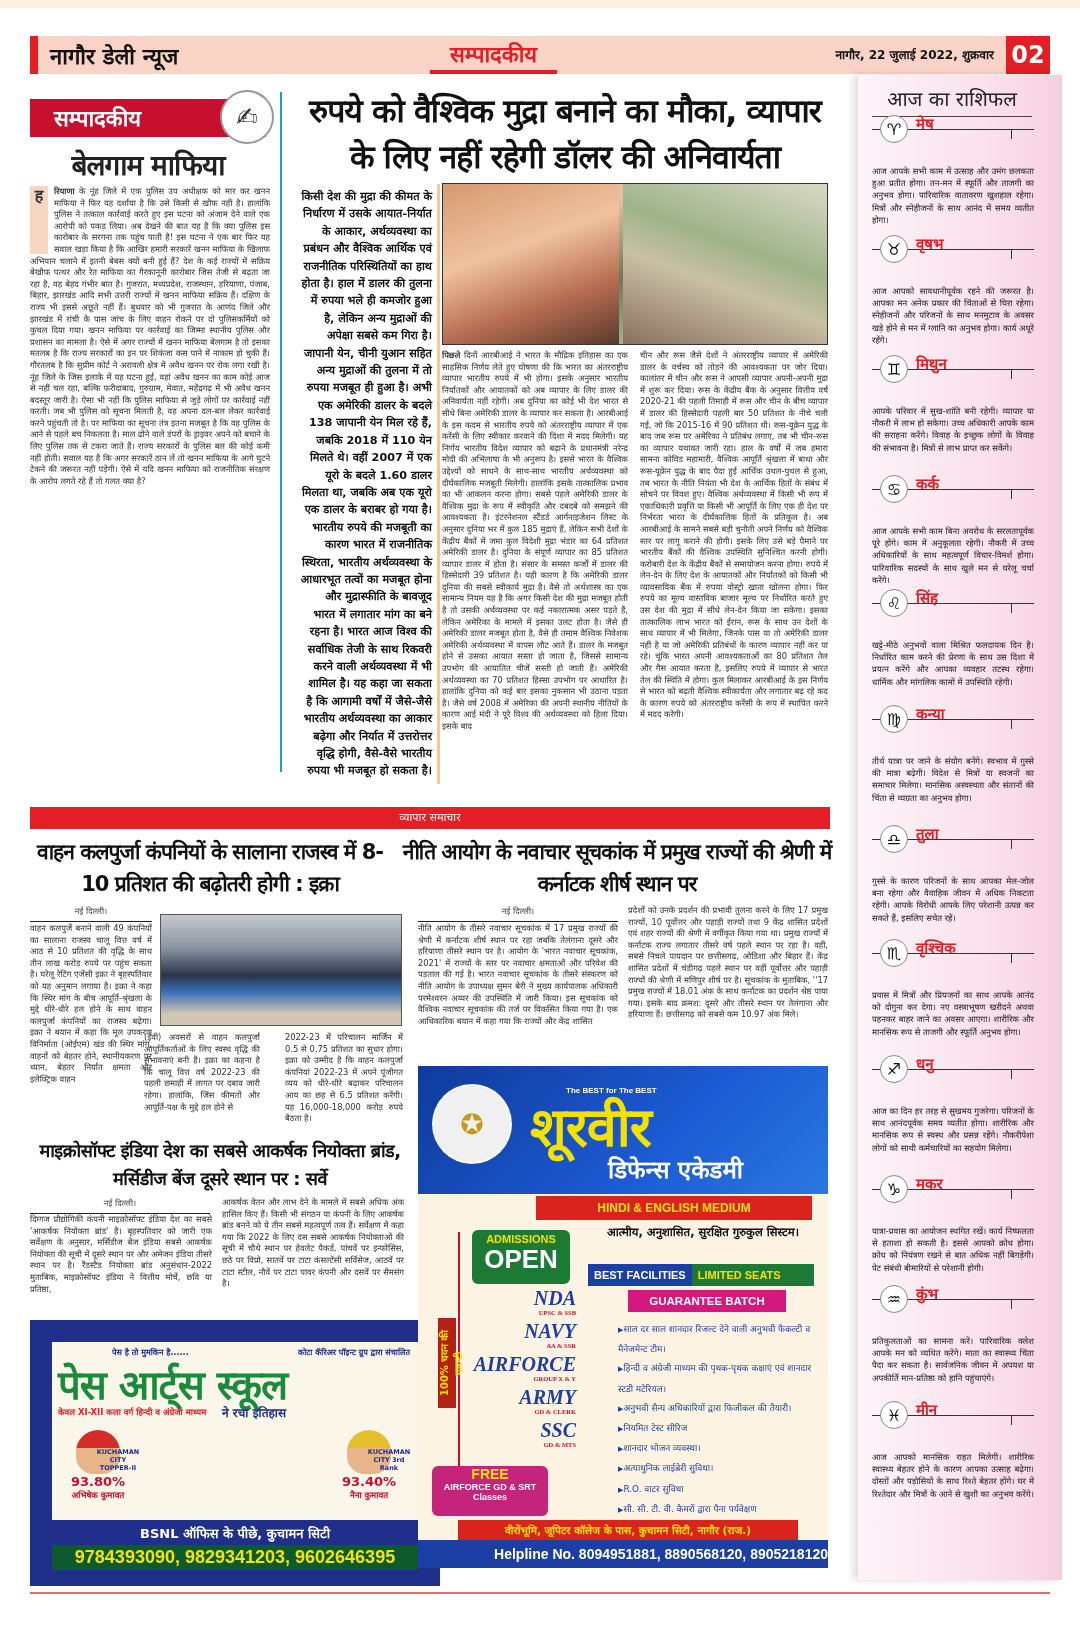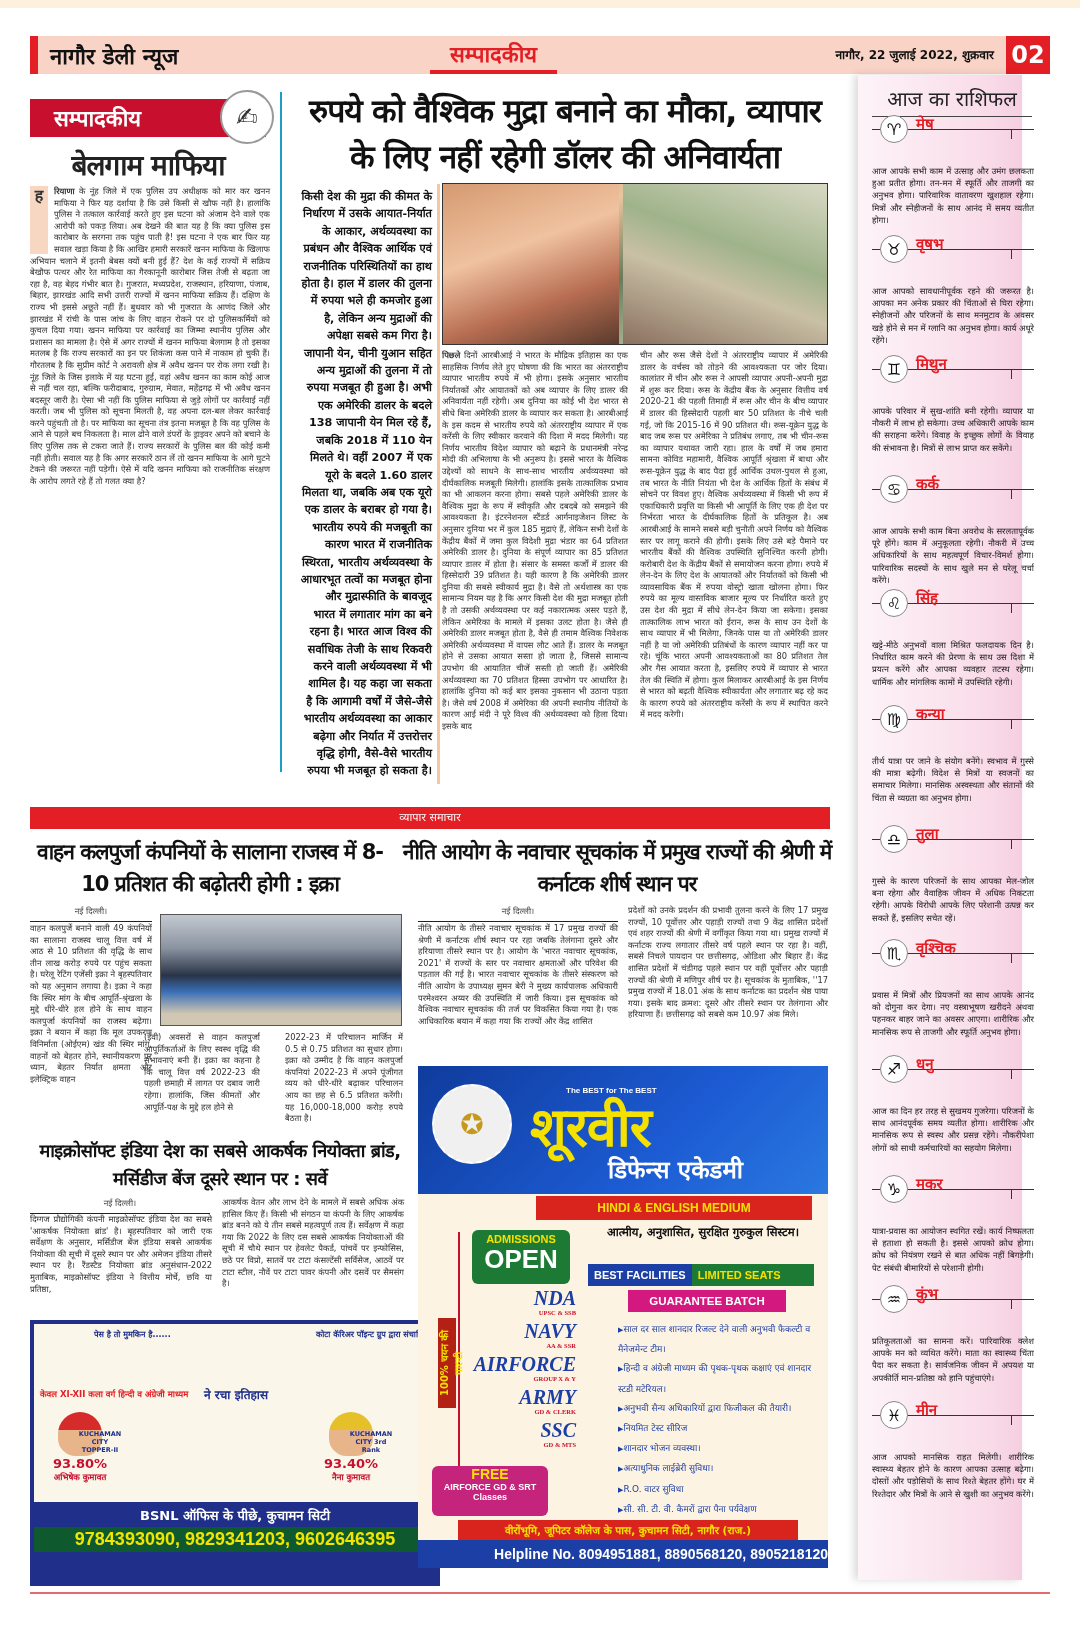"आज का राशिफल" .horo { width: 164px -> 204px }
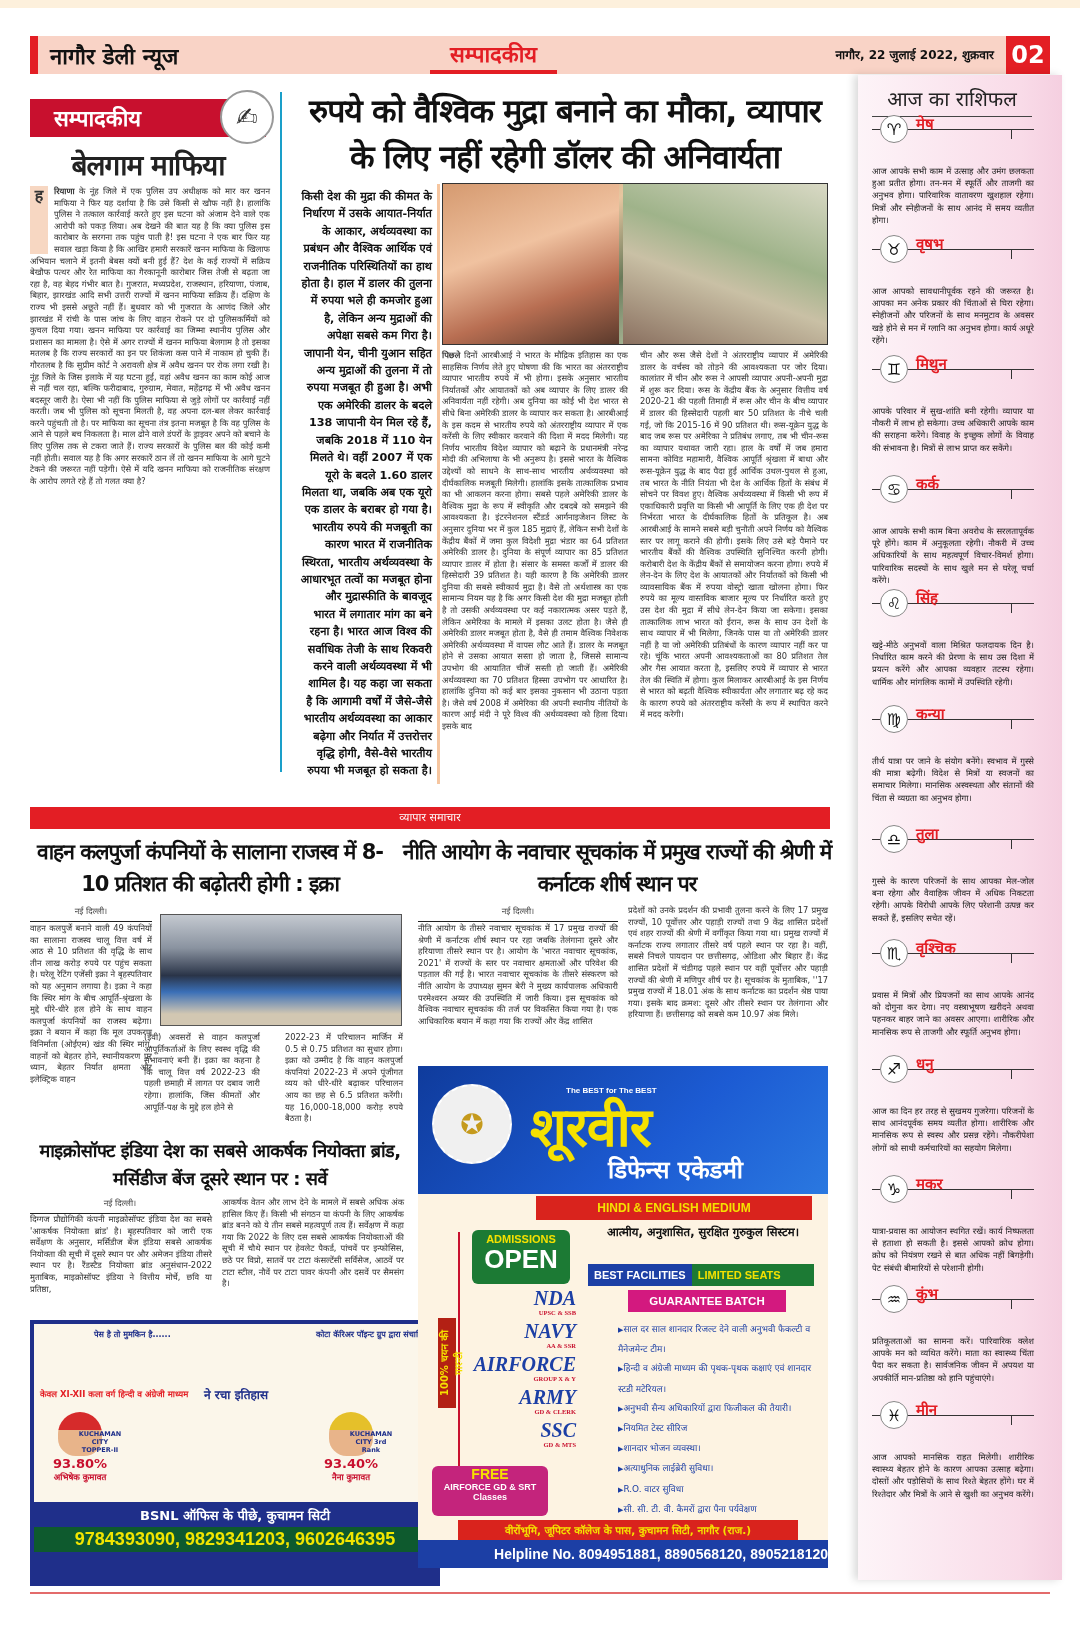"पेस है तो मुमकिन है......" .pace { padding: 4px -> 22px }
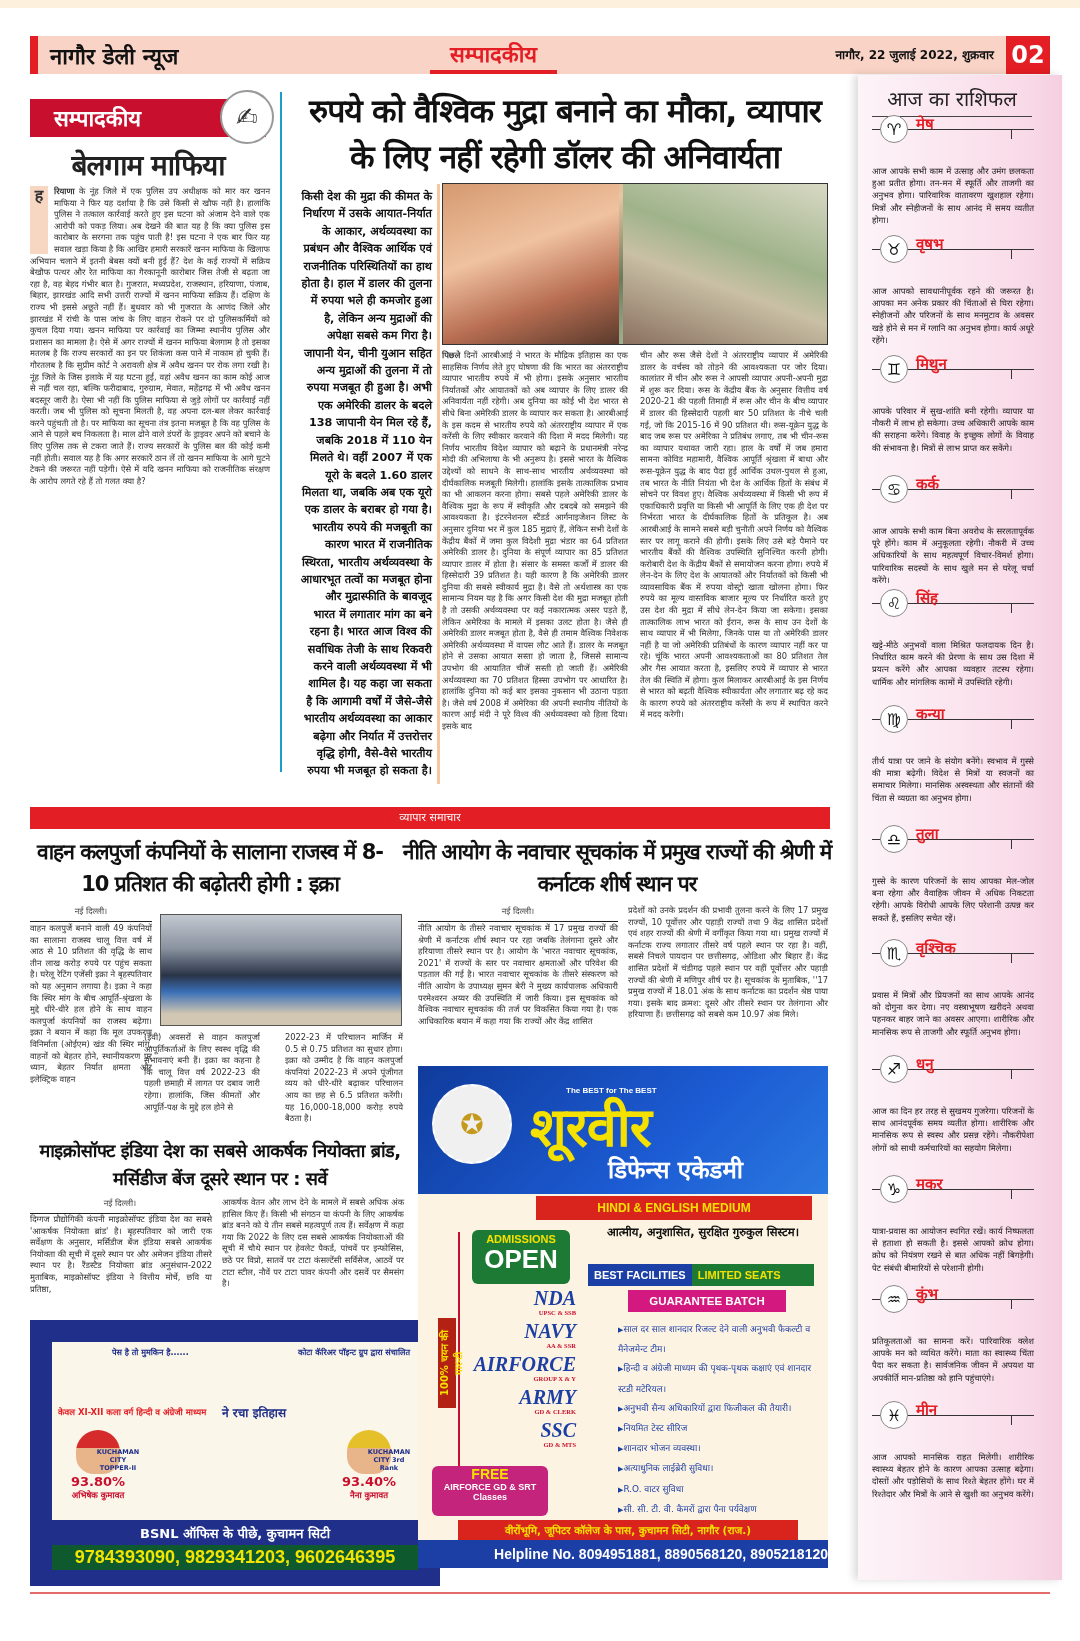"पेस आर्ट्स स्कूल" div.pace-title { html: none -> <div>पेस आर्ट्स स्कूल</div> }
